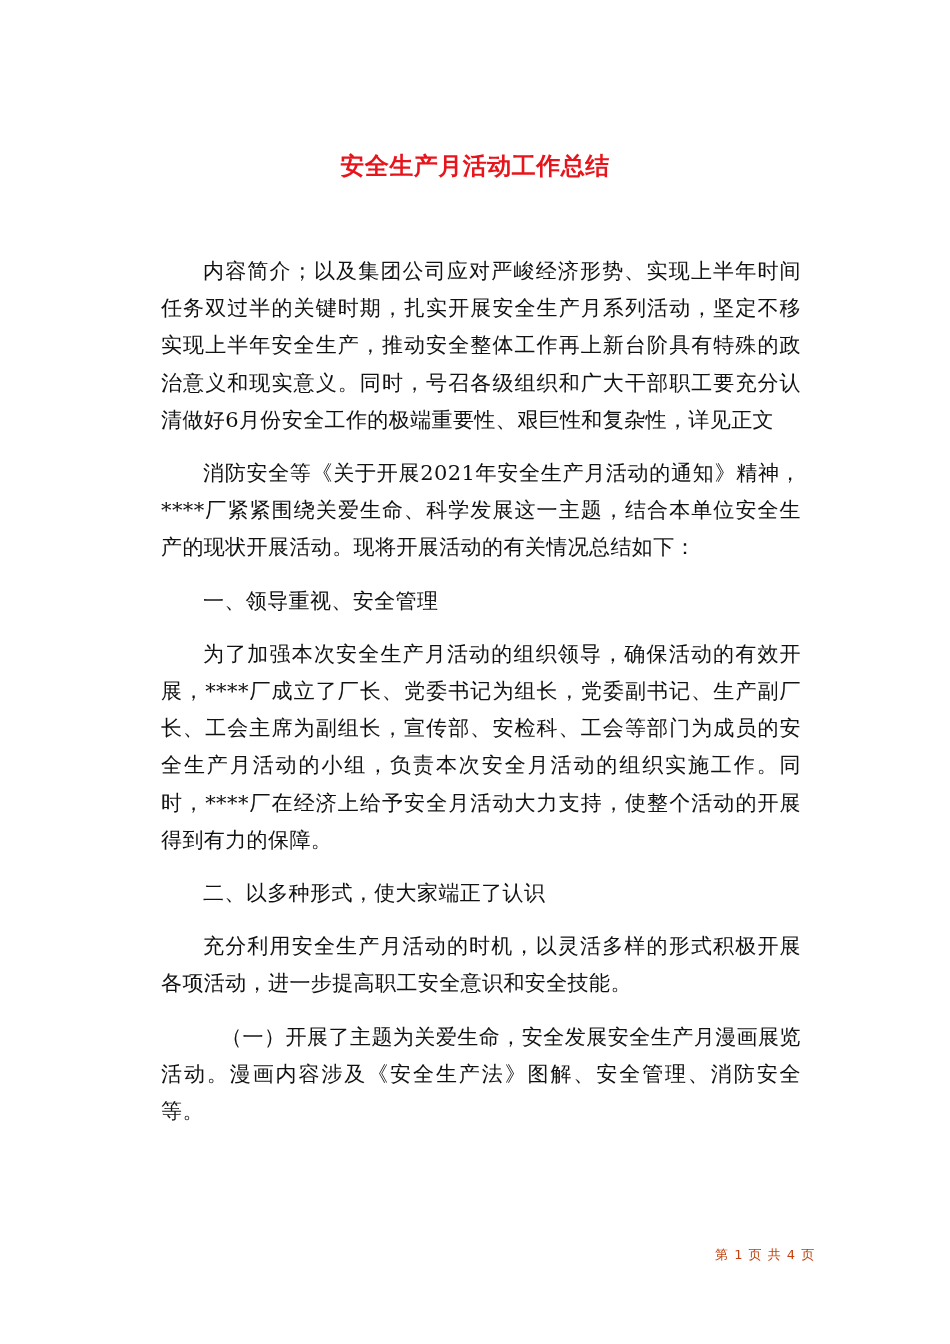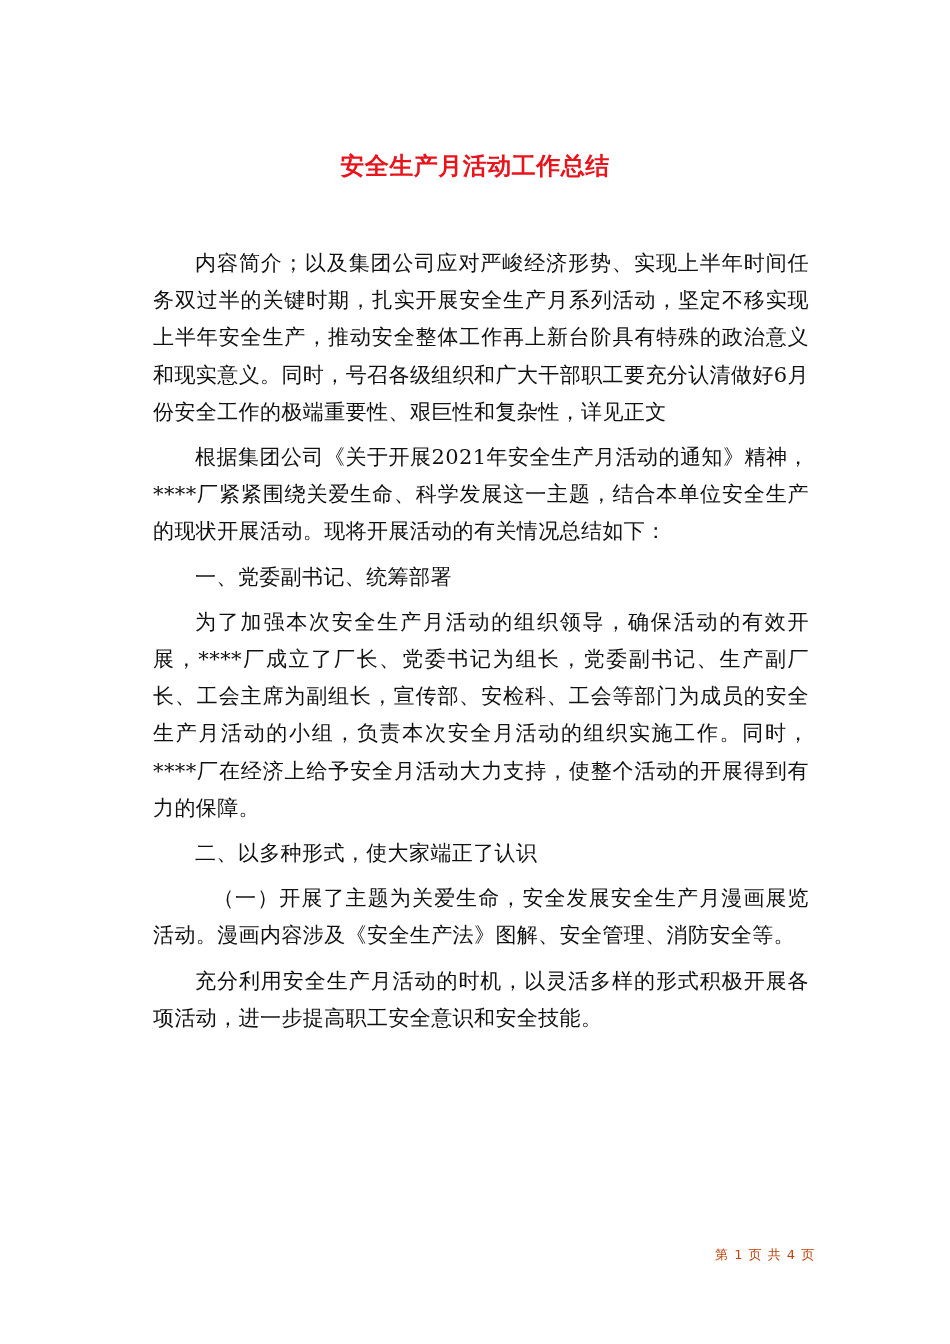"内容简介；以及集团公司应对严峻经济形势、实现上半年时间任务双过半的关键时期，扎实" .para { margin: 8px -> 16px }
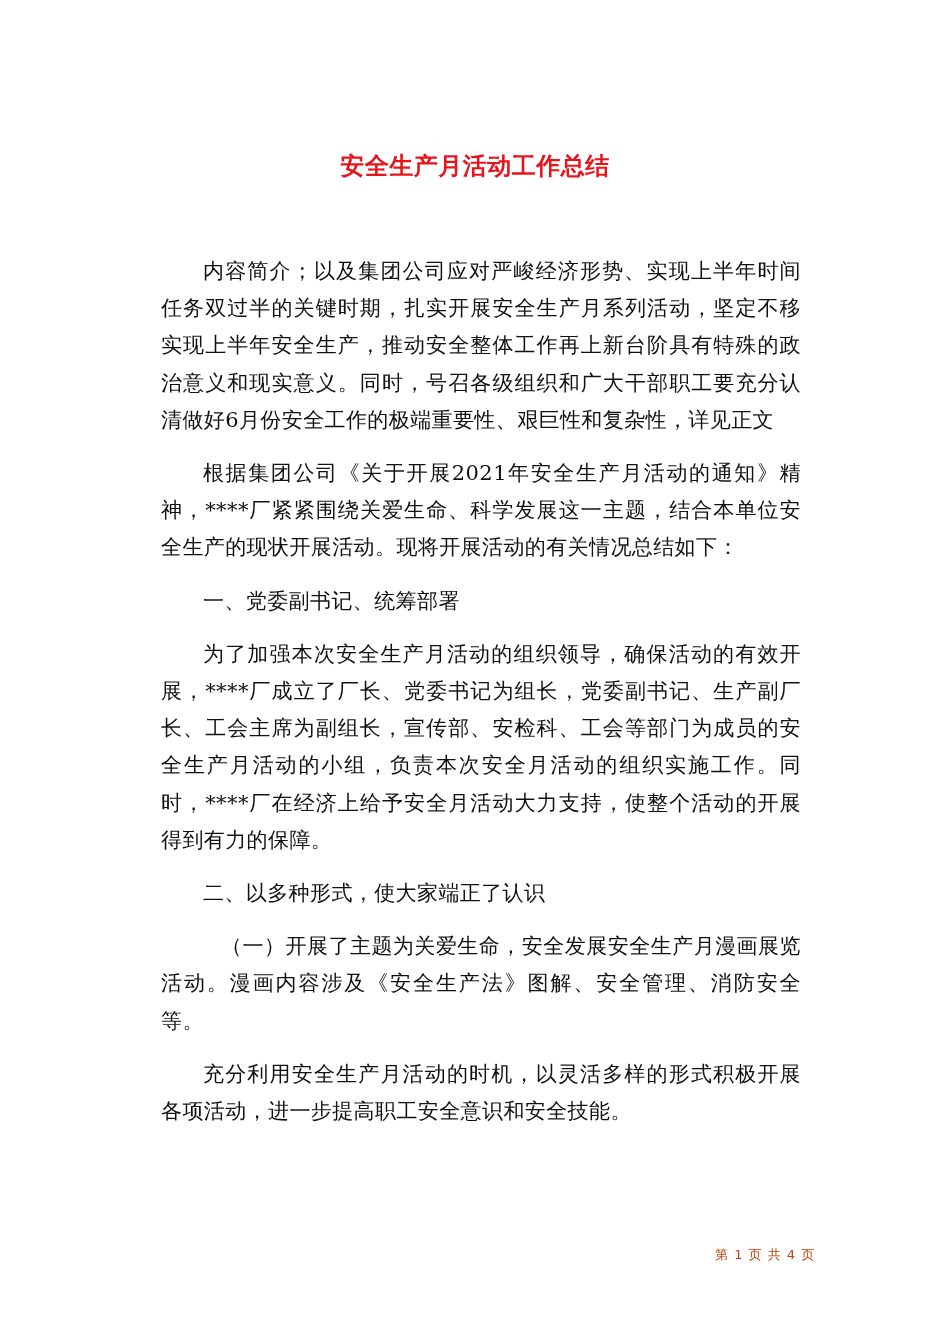"根据集团公司《关于开展2021年安全生产月活动的通知》精神，****厂紧紧围绕关" p.para { text: 根据集团公司 -> 消防安全等 }
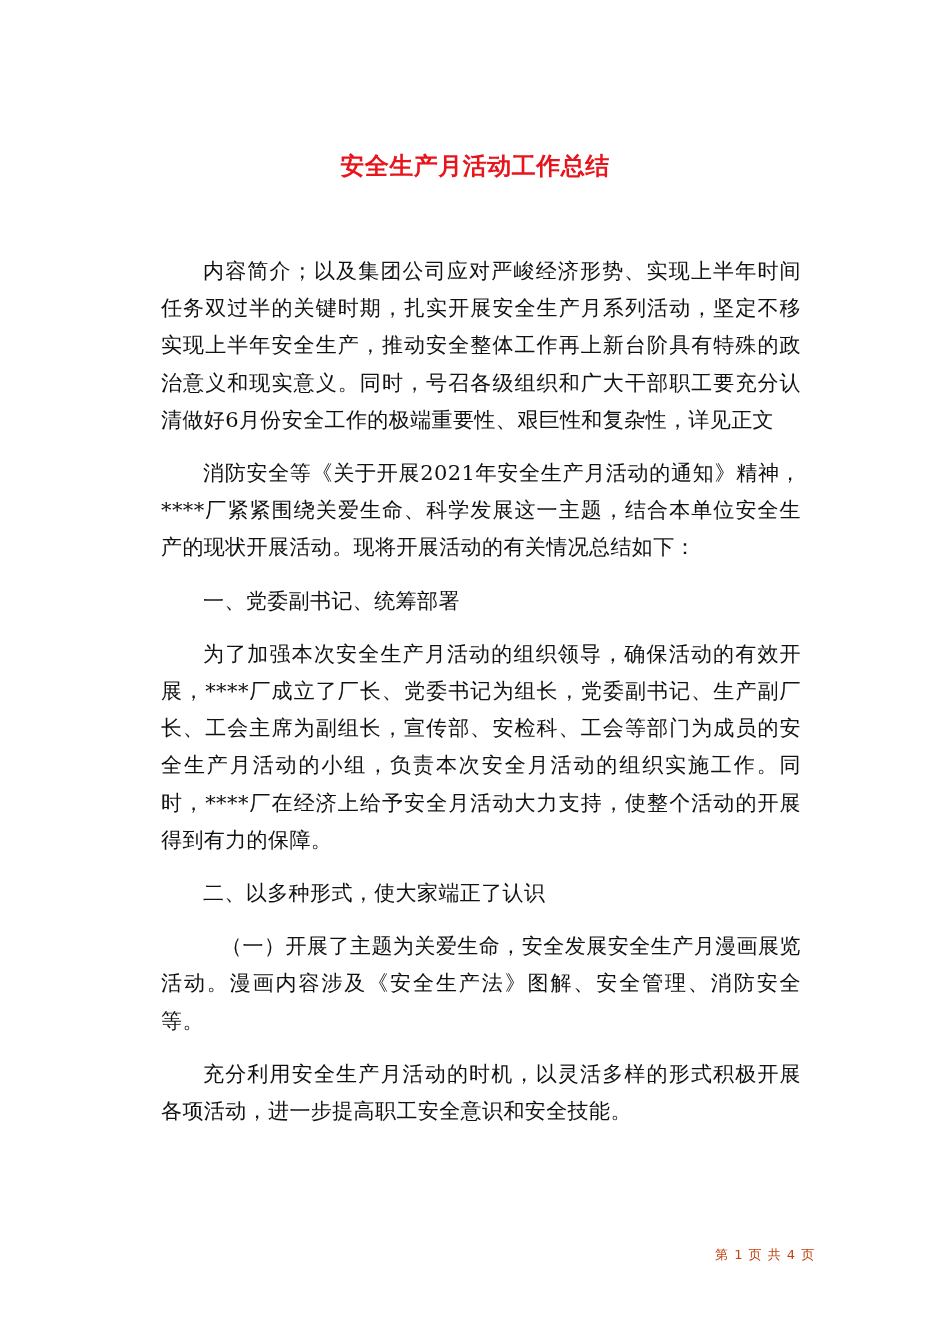"一、党委副书记、统筹部署" p.para { text: 党委副书记、统筹部署 -> 领导重视、安全管理 }
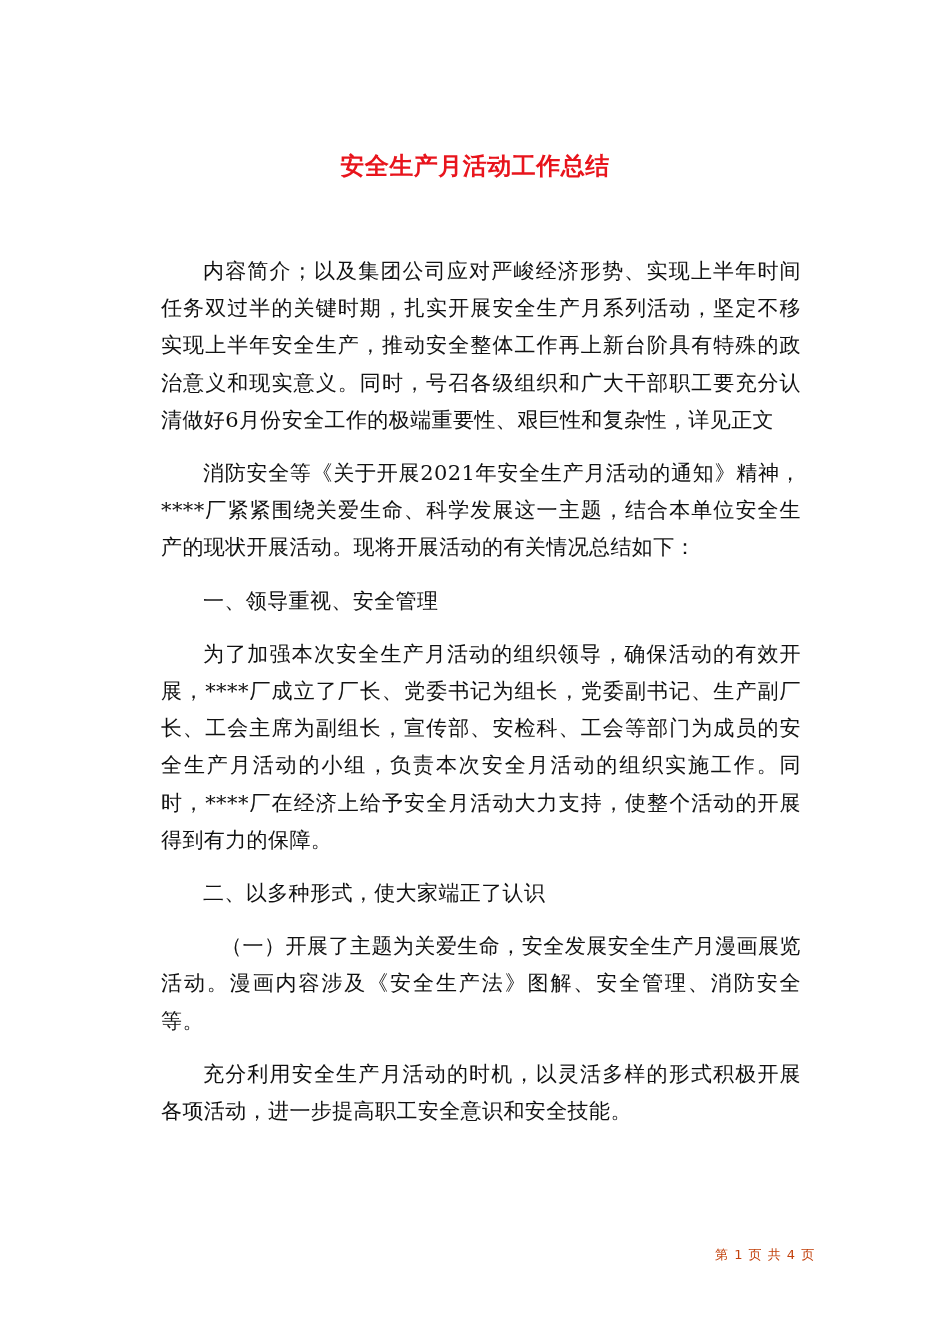"（一）开展了主题为关爱生命，安全发展安全生产月漫画展览活动。漫画内容涉及《安全生" p.para { order: before "充分利用安全生产月活动的时机，以灵活多样的形式积极开展各项活动，进一步提高职工安" -> after "充分利用安全生产月活动的时机，以灵活多样的形式积极开展各项活动，进一步提高职工安" }
